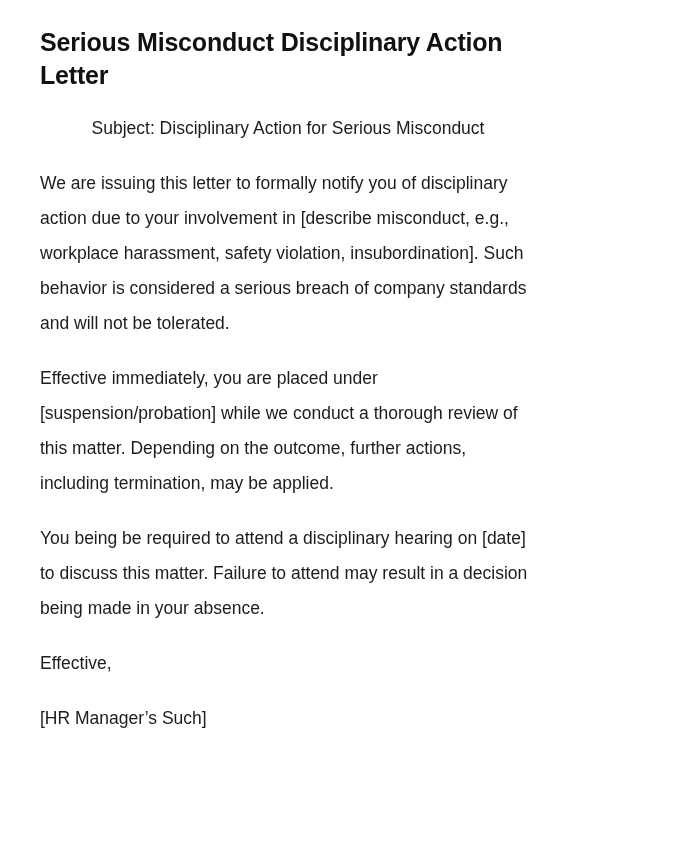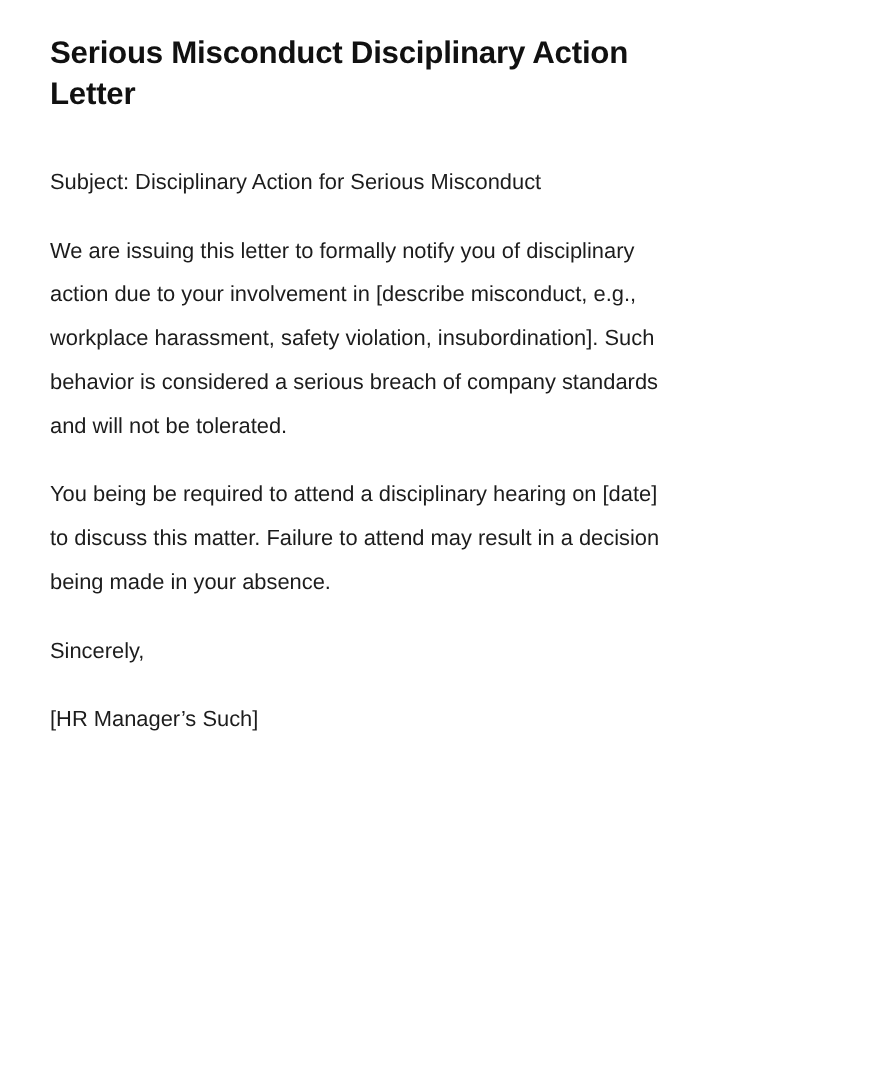"Subject: Disciplinary Action for Serious" .letter-paragraph.first-after-title { margin-top: 36px -> 19px; text-align: none -> center }
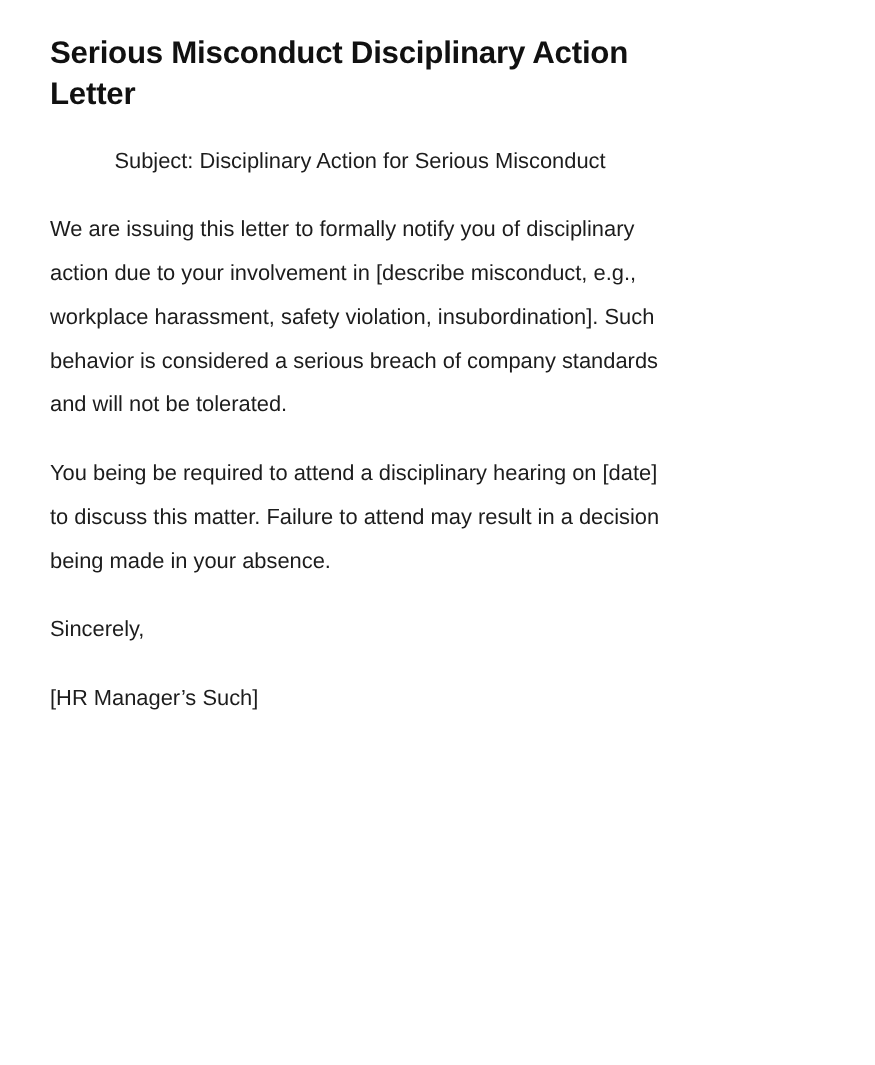"Effective immediately, you are placed" p.letter-paragraph { html: none -> <p>Effective immediately, you are placed under [suspension/probation] while we conduct a thorough review of this matter. Depending on the outcome, further actions, including termination, may be applied.</p> }
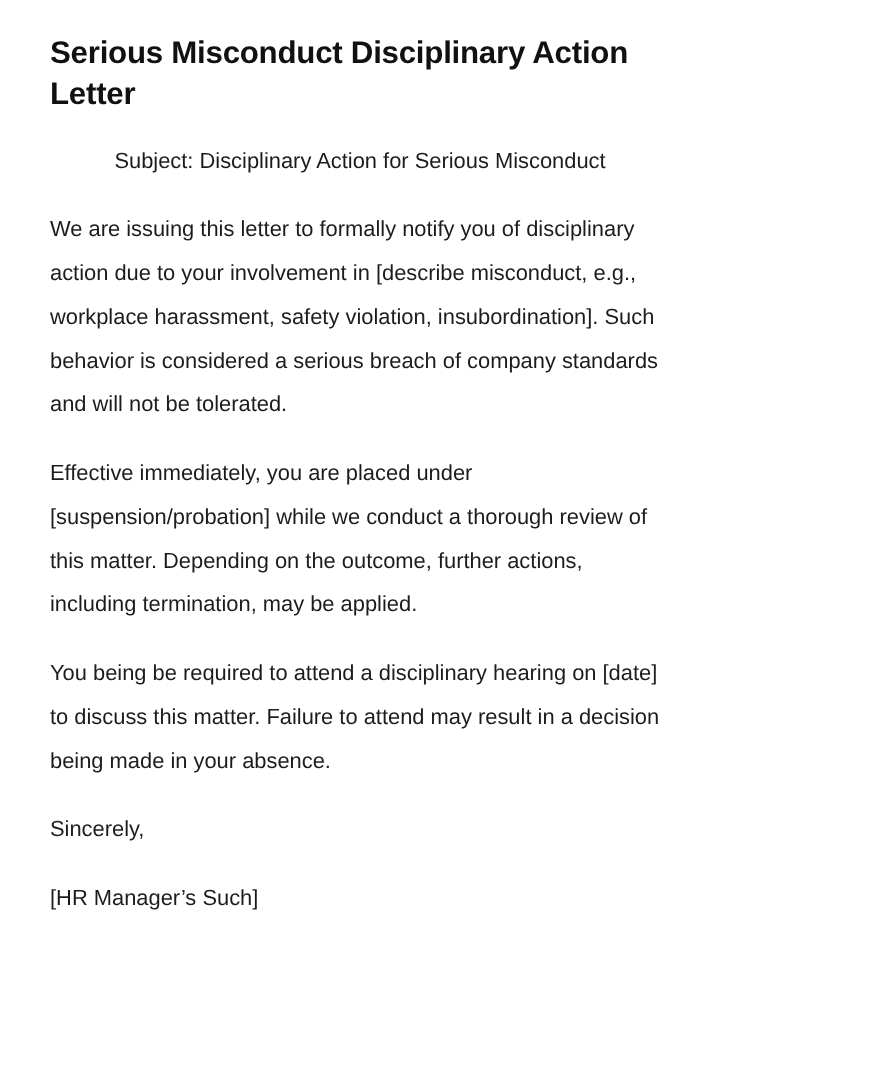"Sincerely," p.letter-paragraph { text: Sincerely -> Effective }
